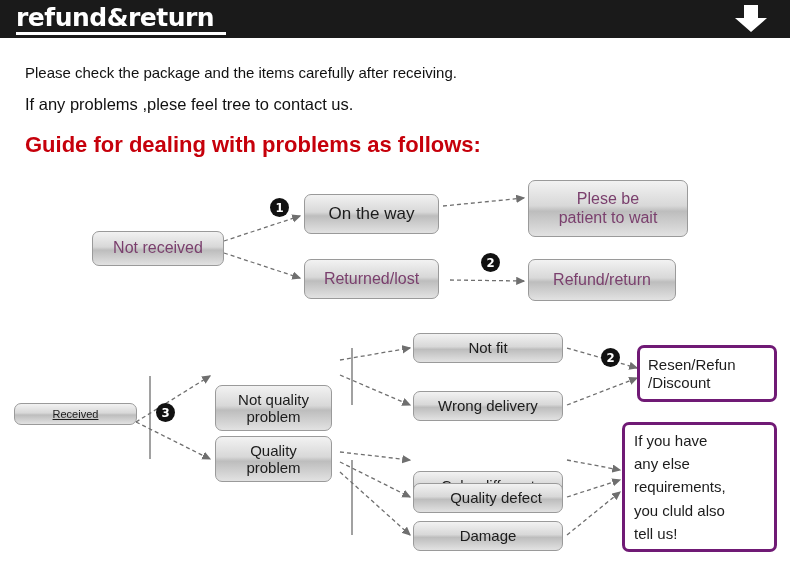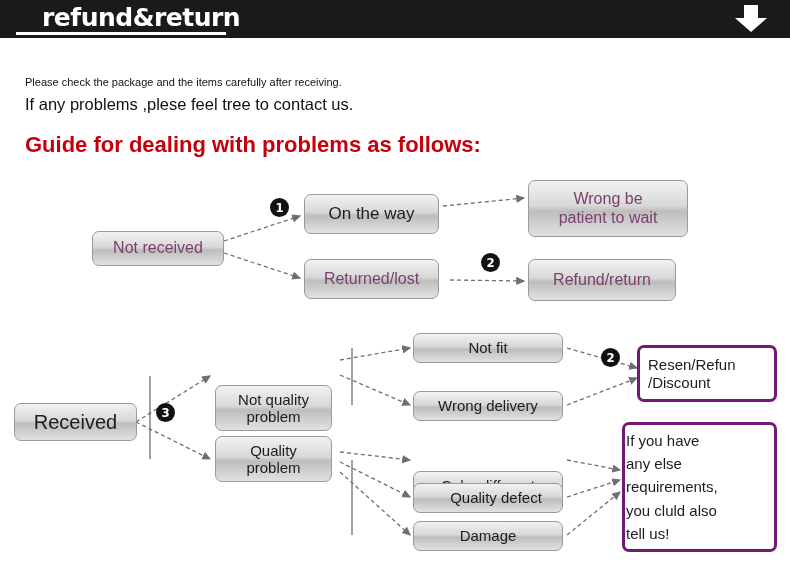"refund&return" .header-title { margin-left: 26px -> none }
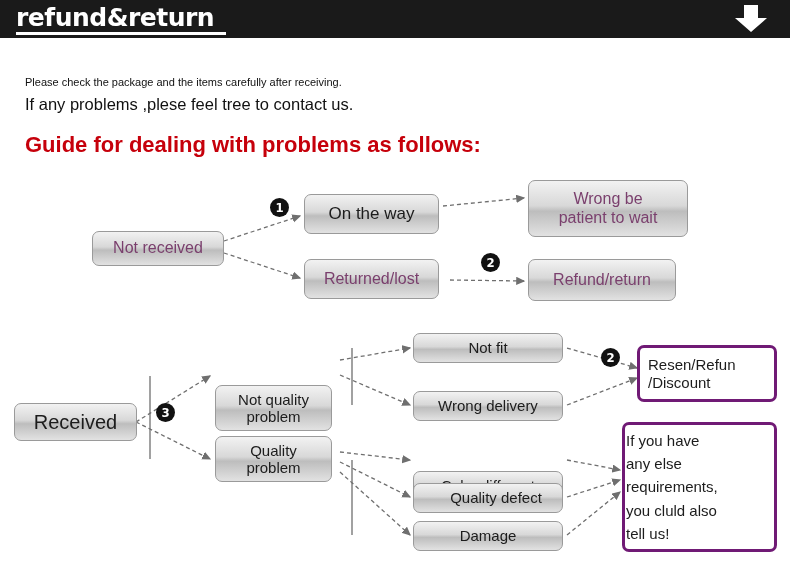"Please check the package and" .line1 { font-size: 11px -> 15px; top: 76px -> 64px }
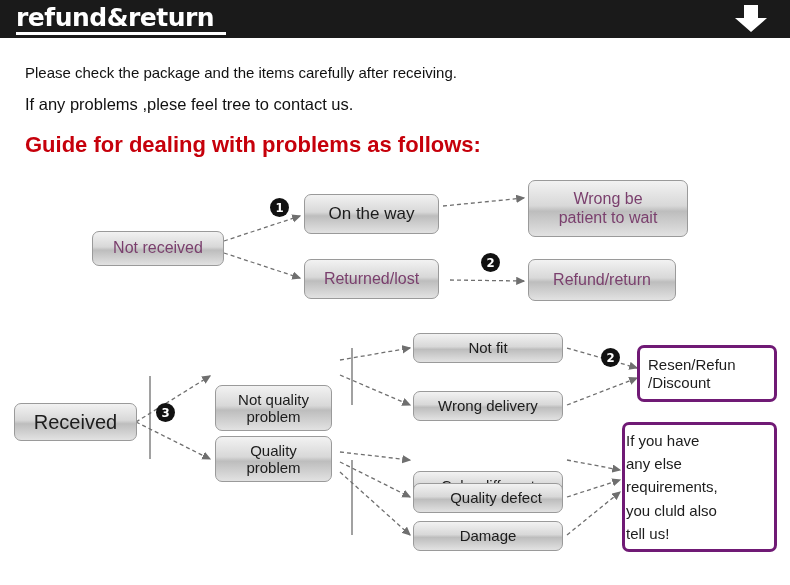"Wrong be" span { text: Wrong -> Plese }
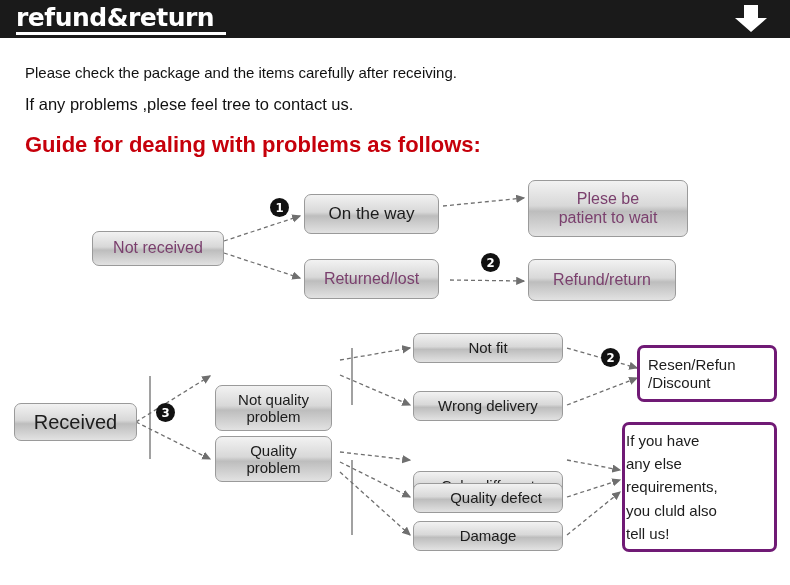"Received" div.box { font-size: 20px -> 11px; height: 38px -> 22px; text-decoration: none -> underline }
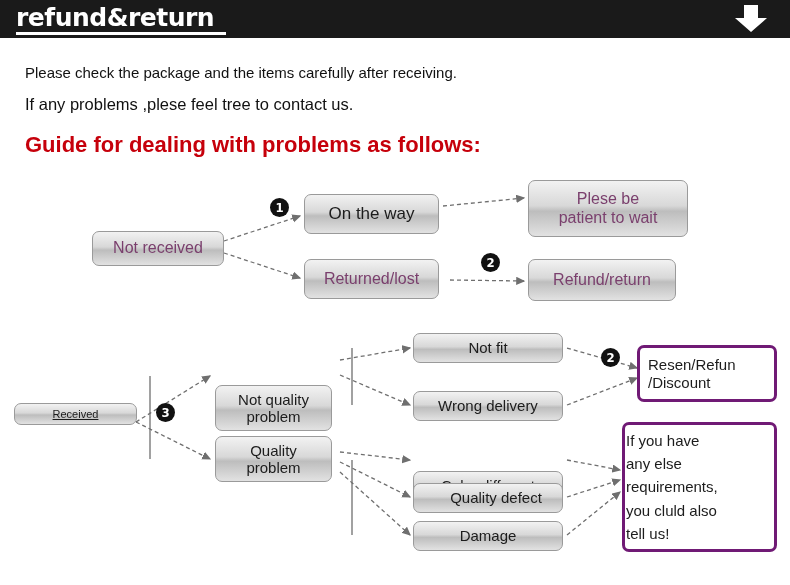"If you have" div.box { padding-left: 1px -> 9px }
